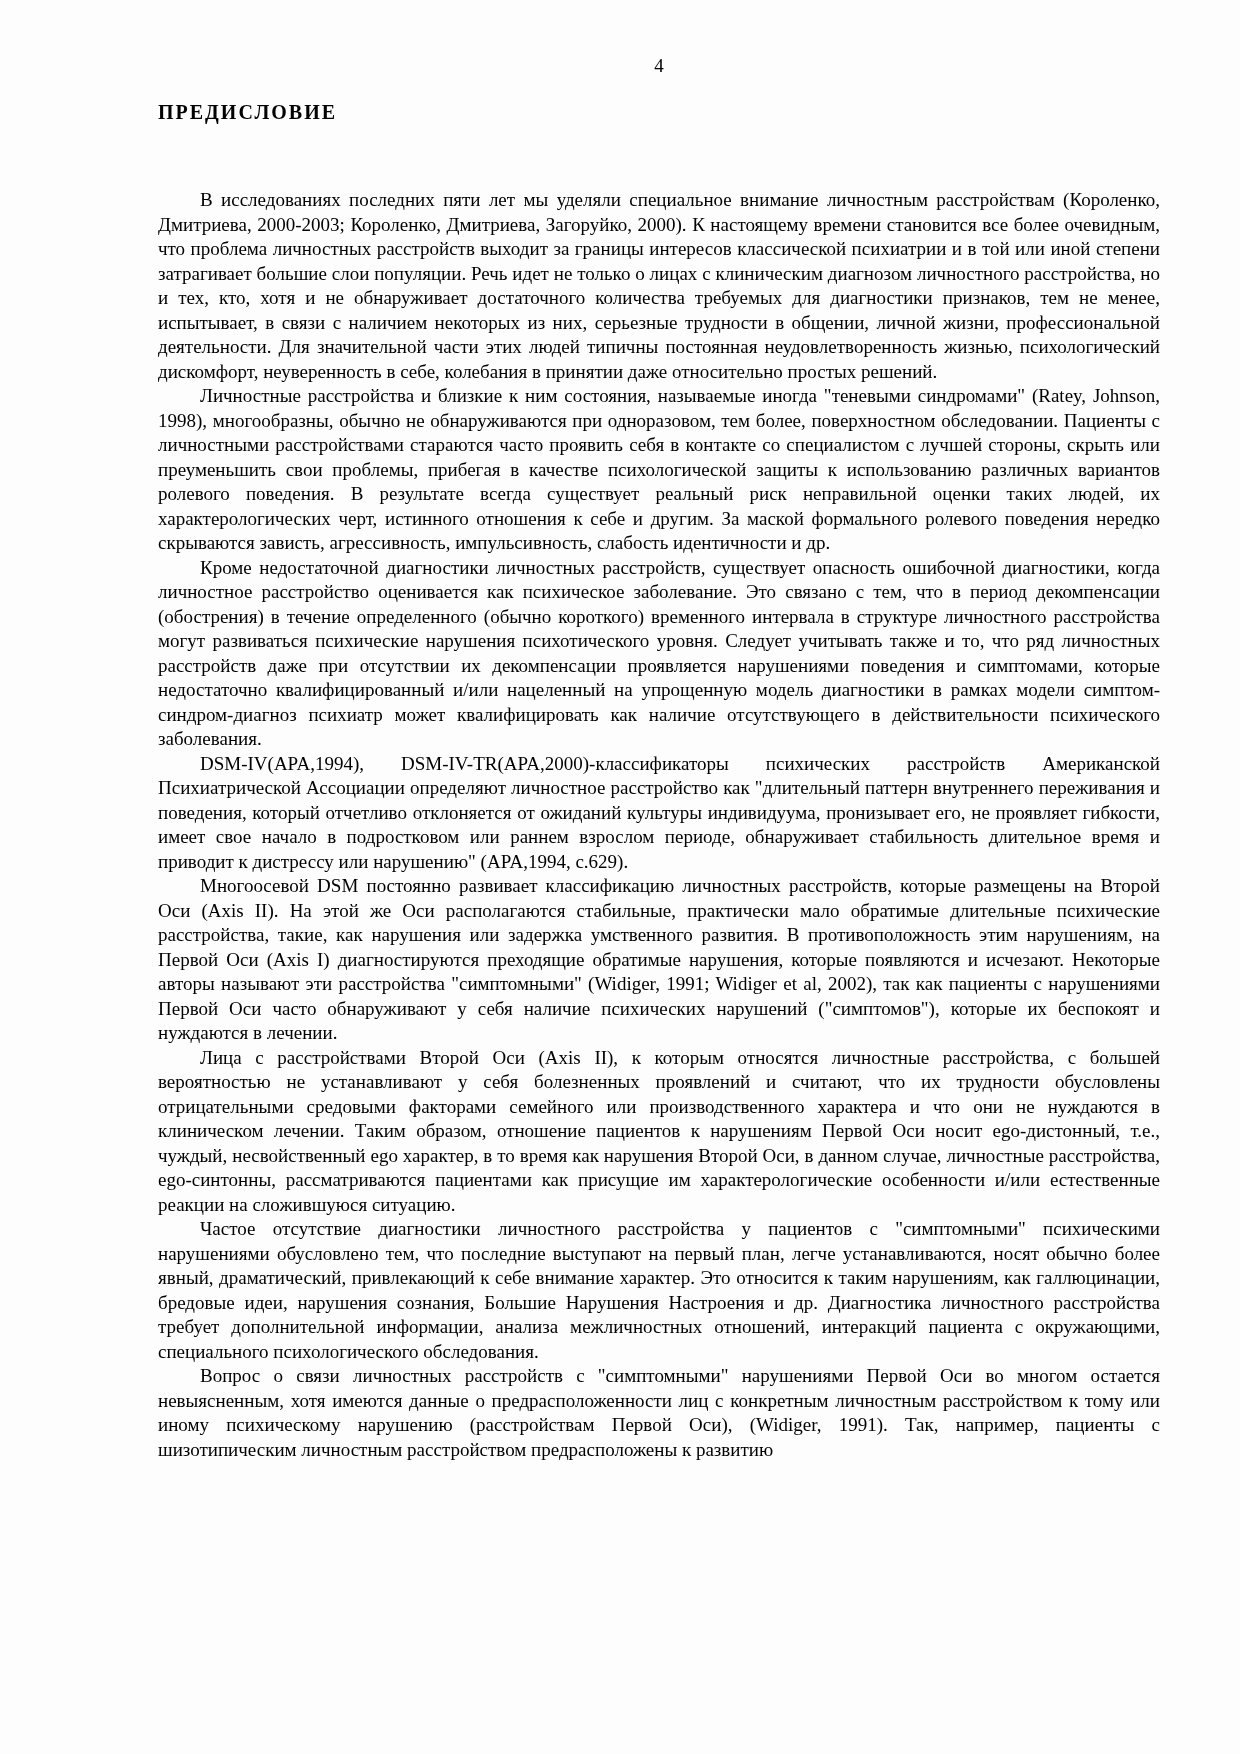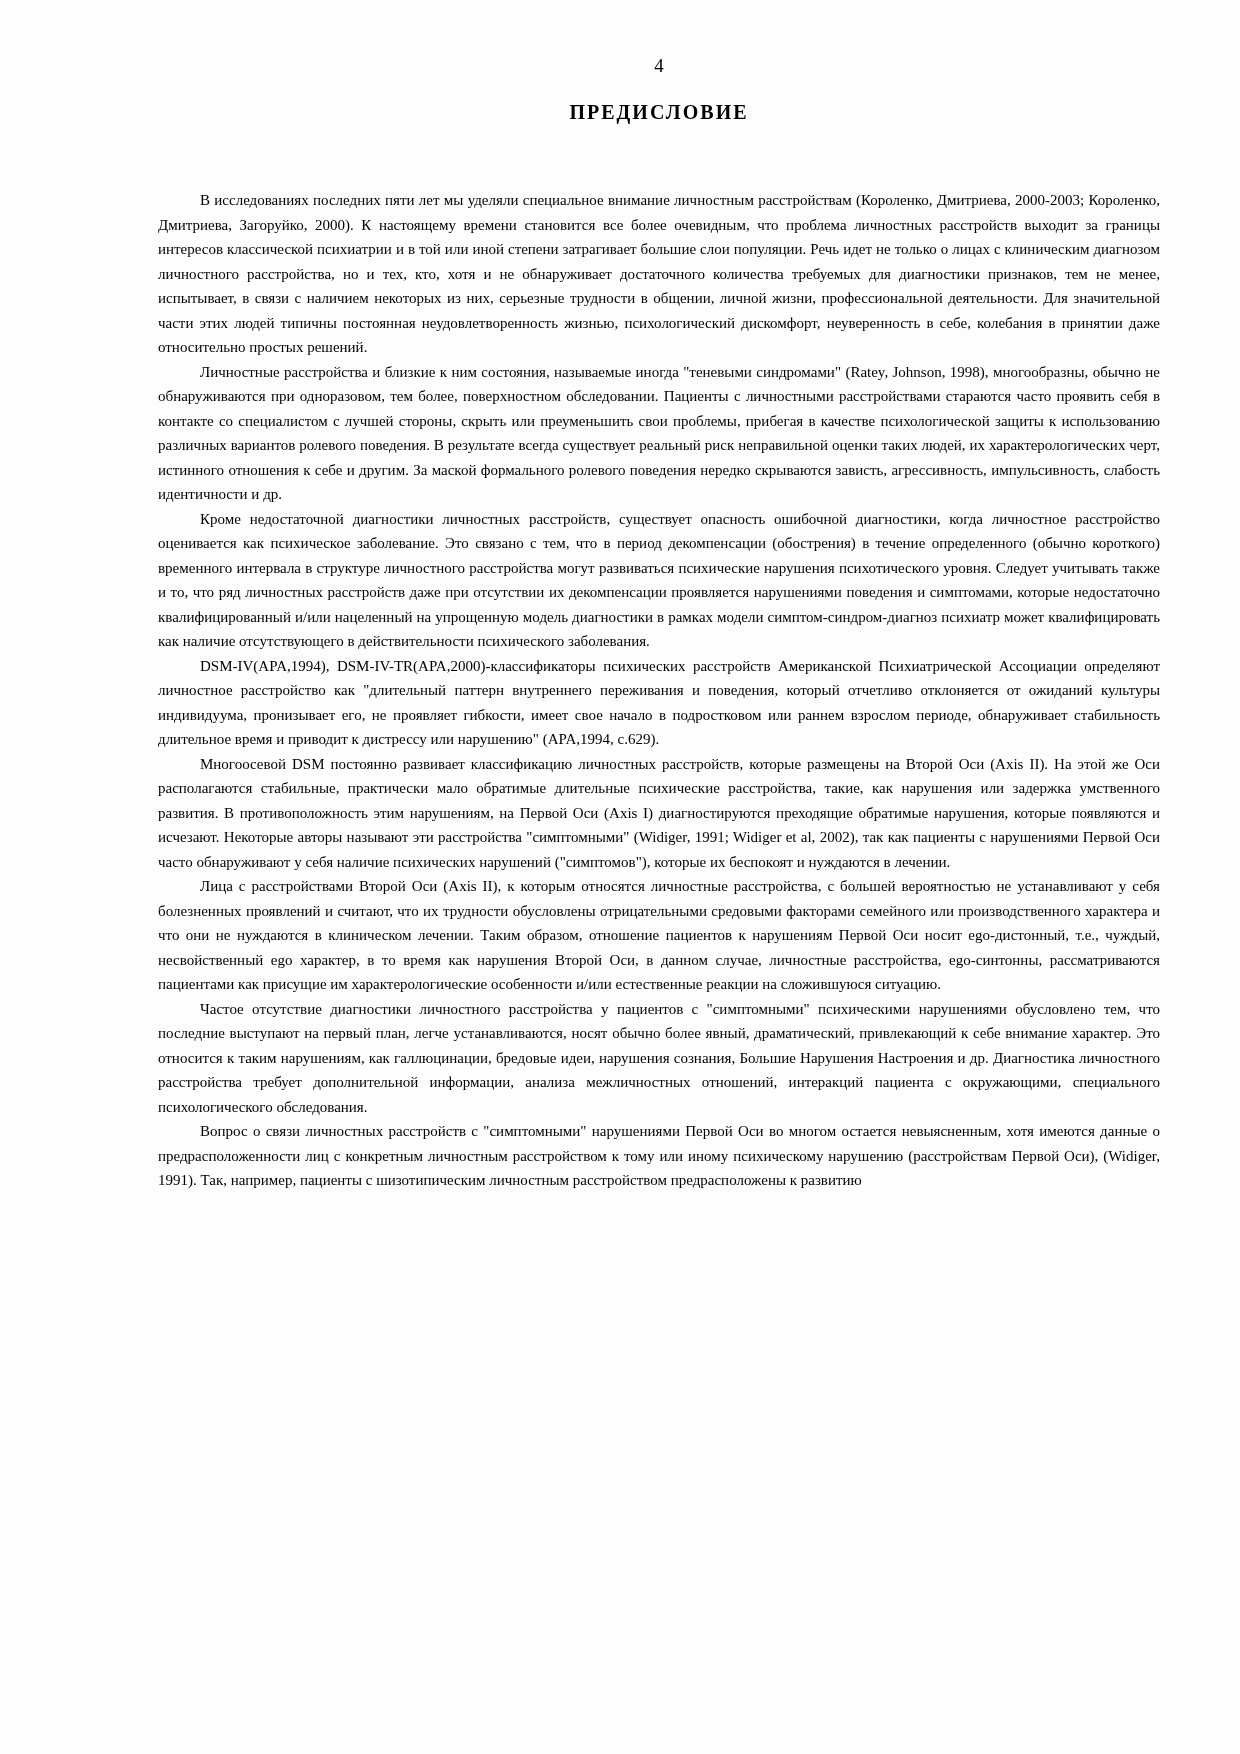"ПРЕДИСЛОВИЕ" .doc-title { text-align: center -> left }
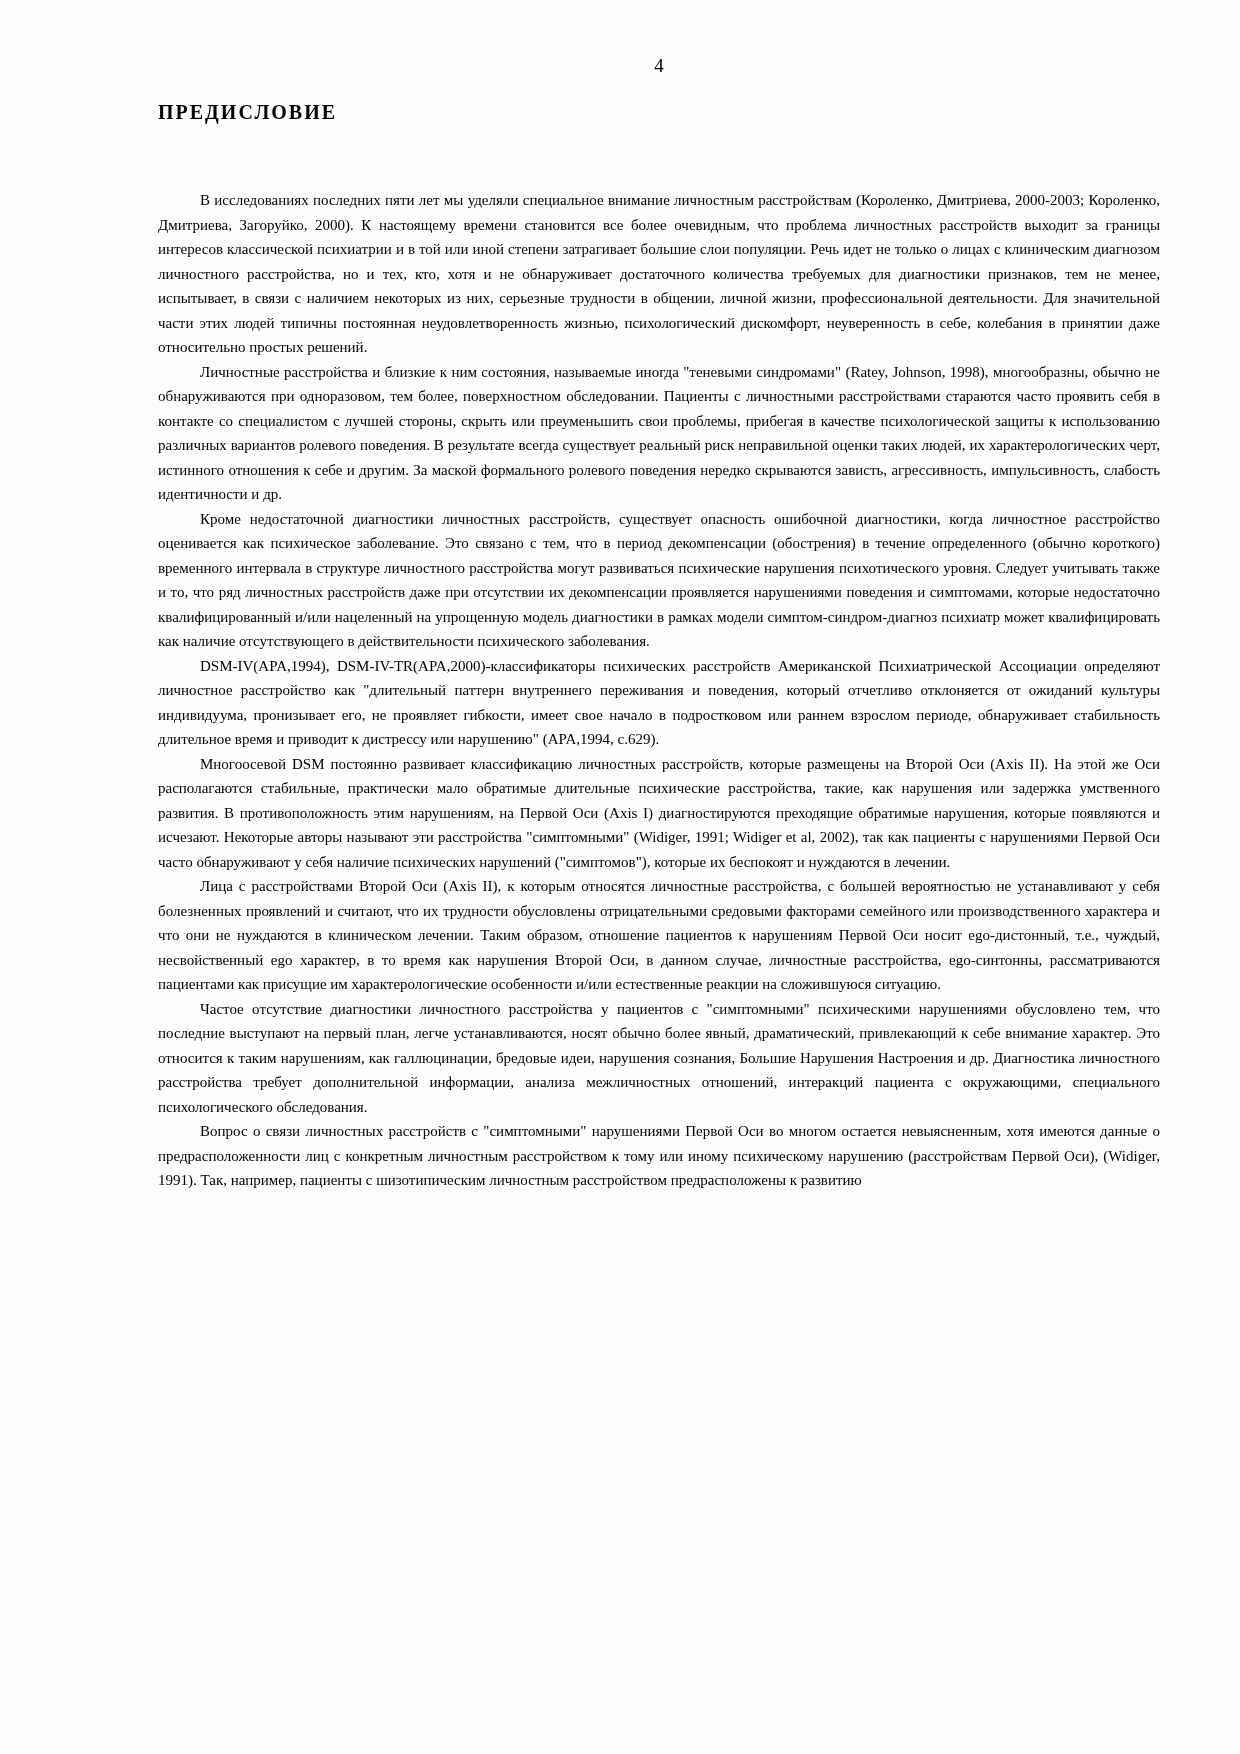"В исследованиях последних пяти лет" .body-text { font-size: 15px -> 19px }
